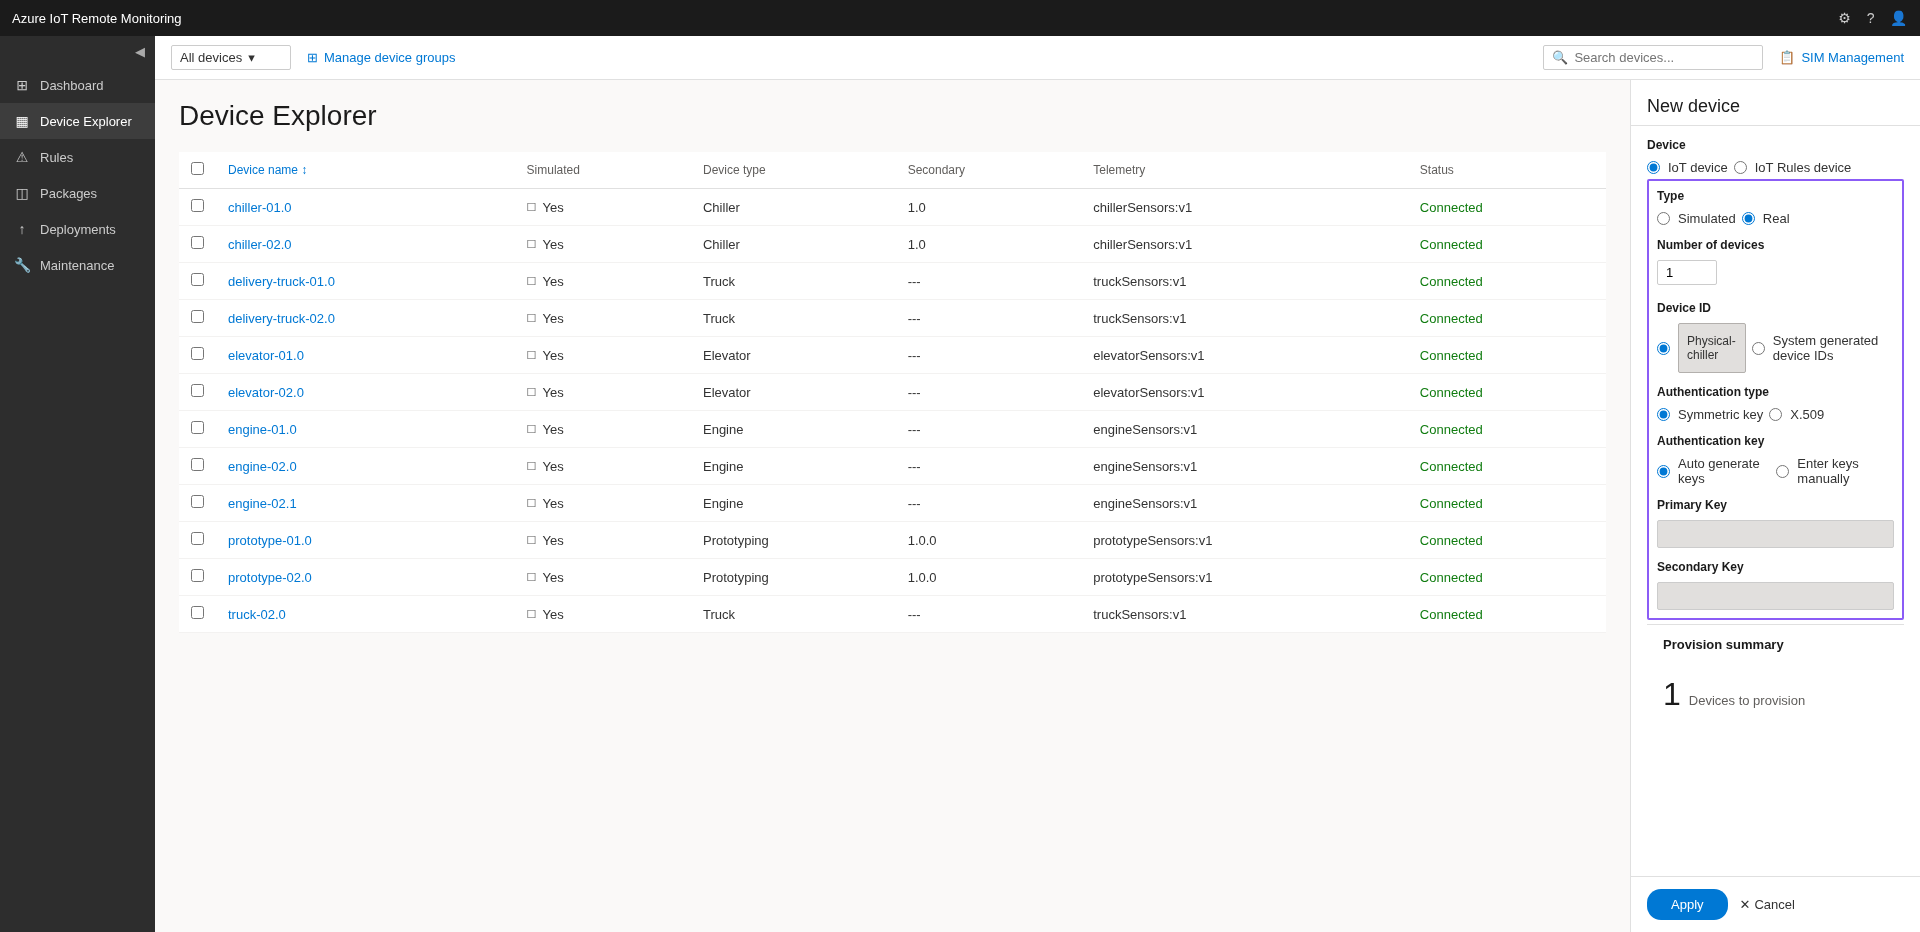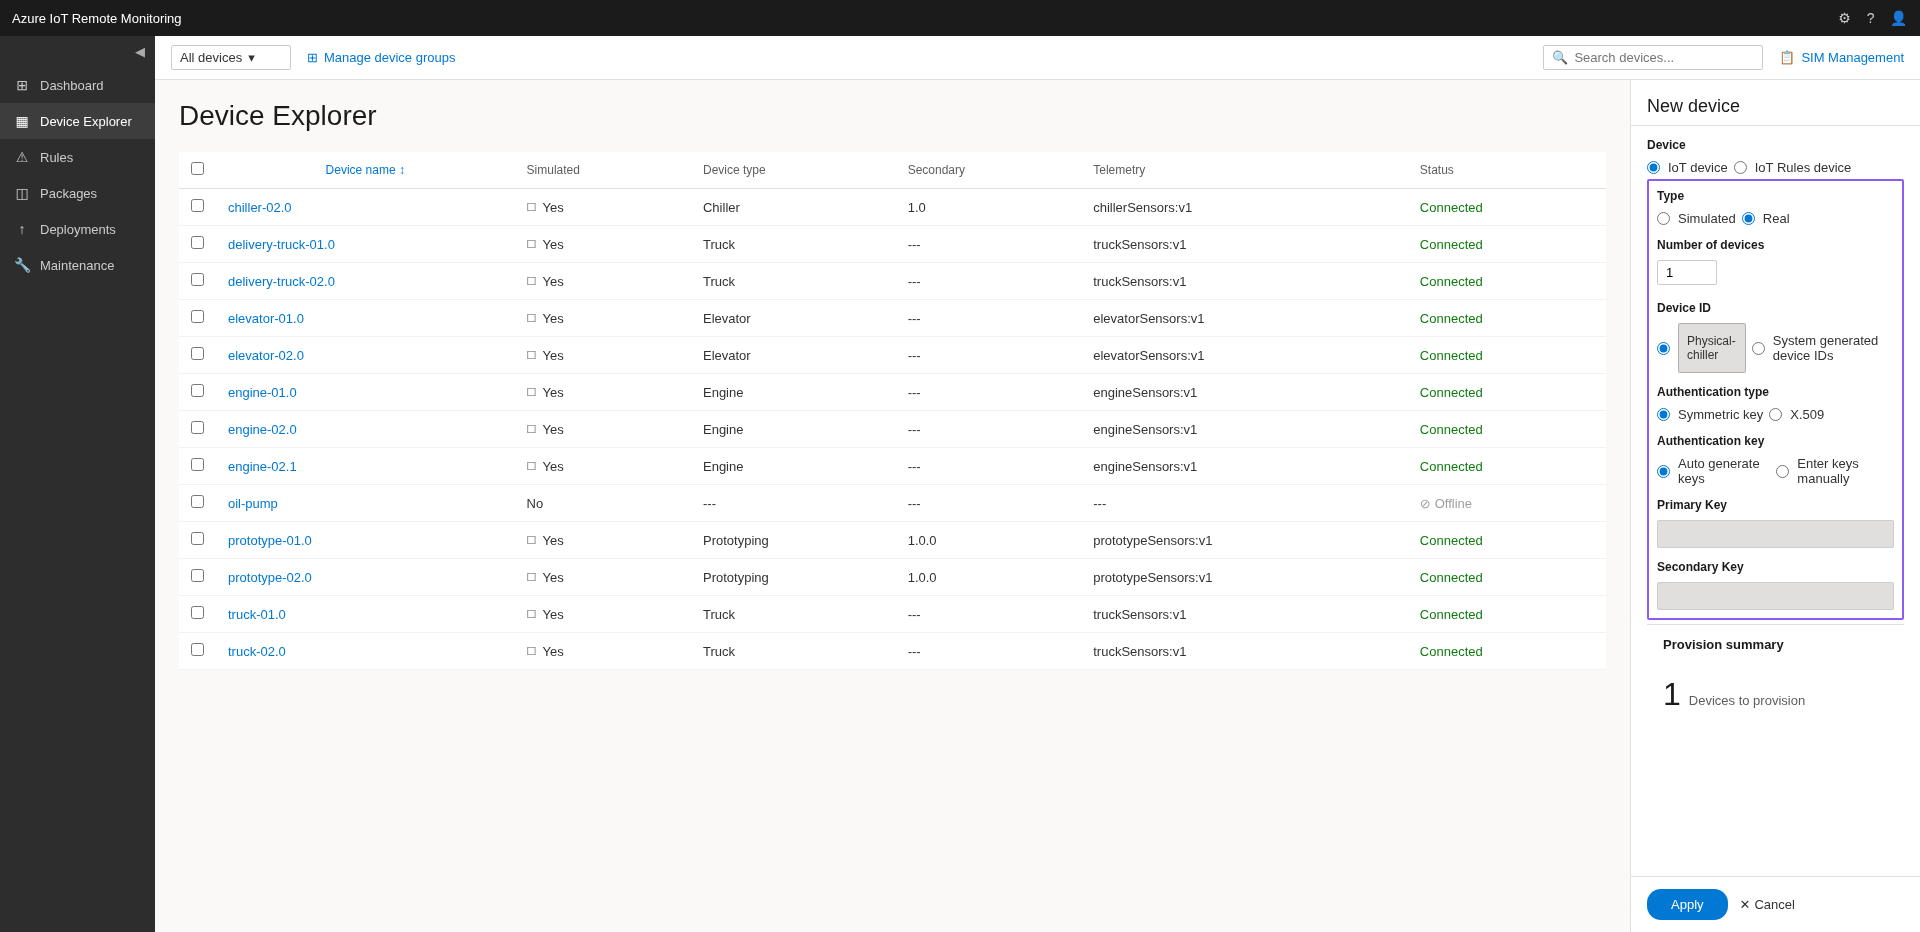"Device name ↕" .device-table th.active-sort { text-align: center -> none }
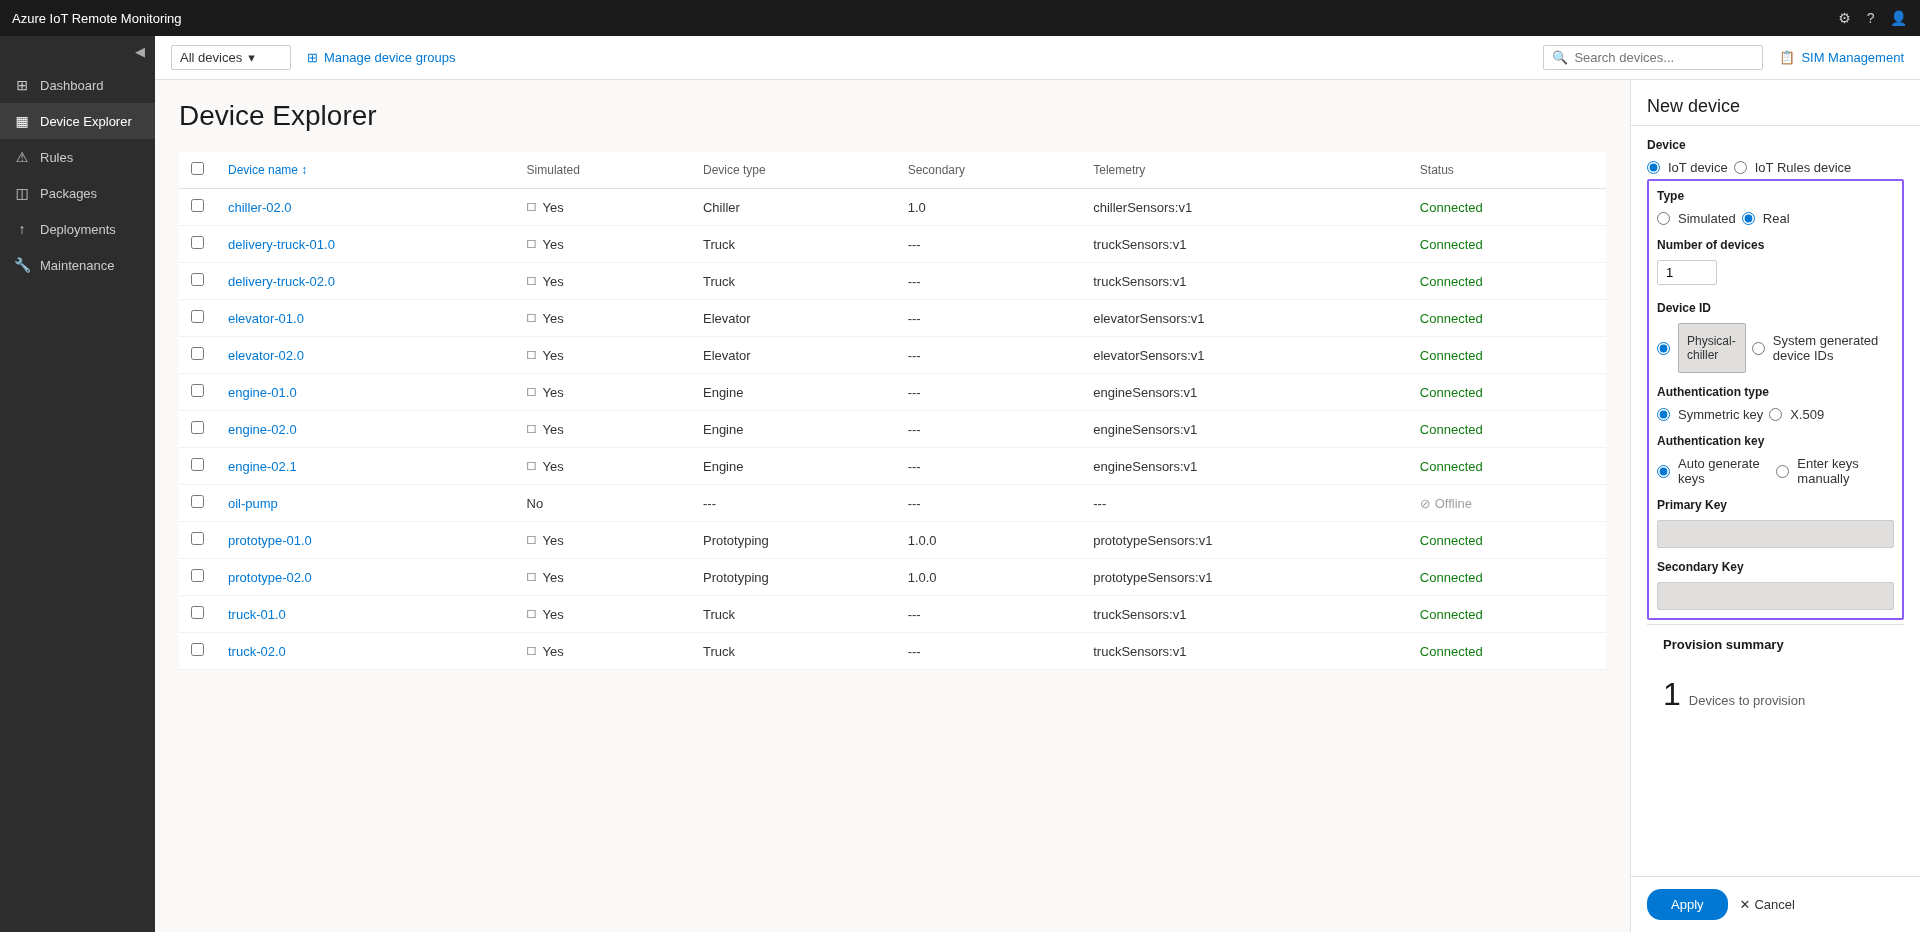"chiller-01.0" tr { html: none -> <tr> <td><input></td> <td><a>chiller-01.0</a></td> <td> <span><span>☐</span> Yes</span> </td> <td>Chiller</td> <td>1.0</td> <td>chillerSensors:v1</td> <td><span>Connected</span></td> </tr> }
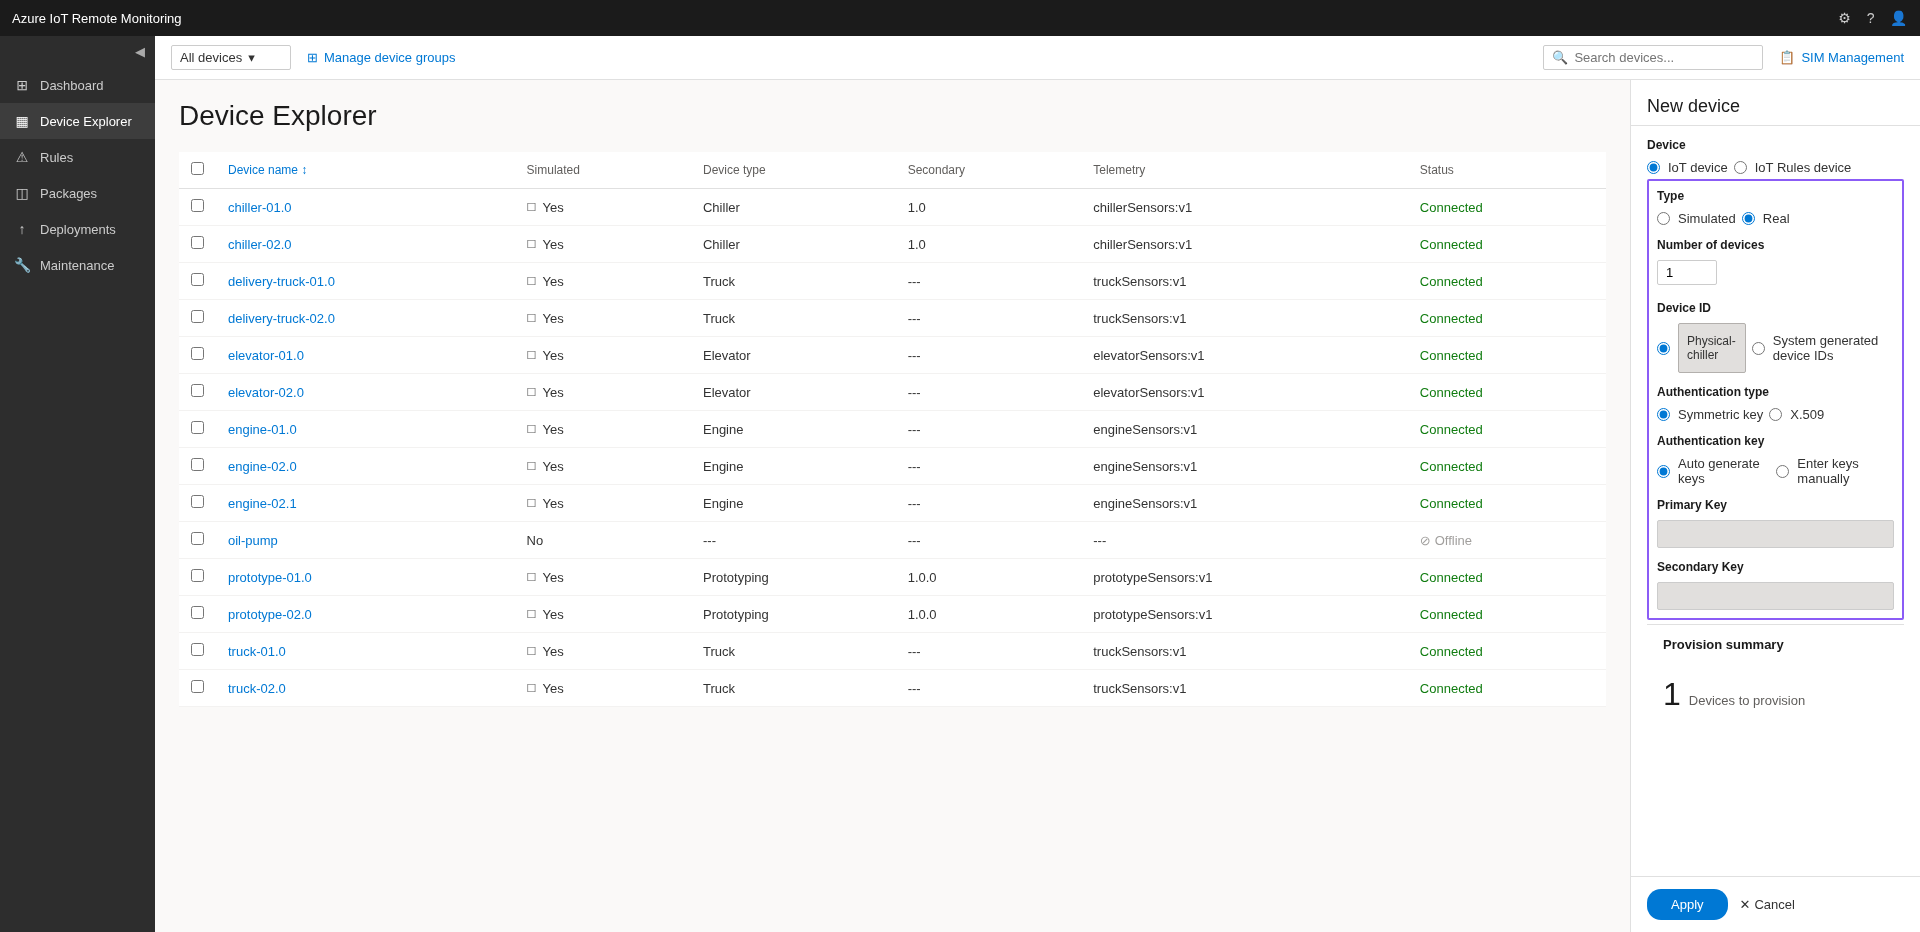"oil-pump" tr { html: <tr> <td><input></td> <td><a>oil-pump</a></td> <td><span>No</span></td> <td>---</td> <td>---</td> <td>---</td> <td> <span><span>⊘</span> Offline</span> </td> </tr> -> none }
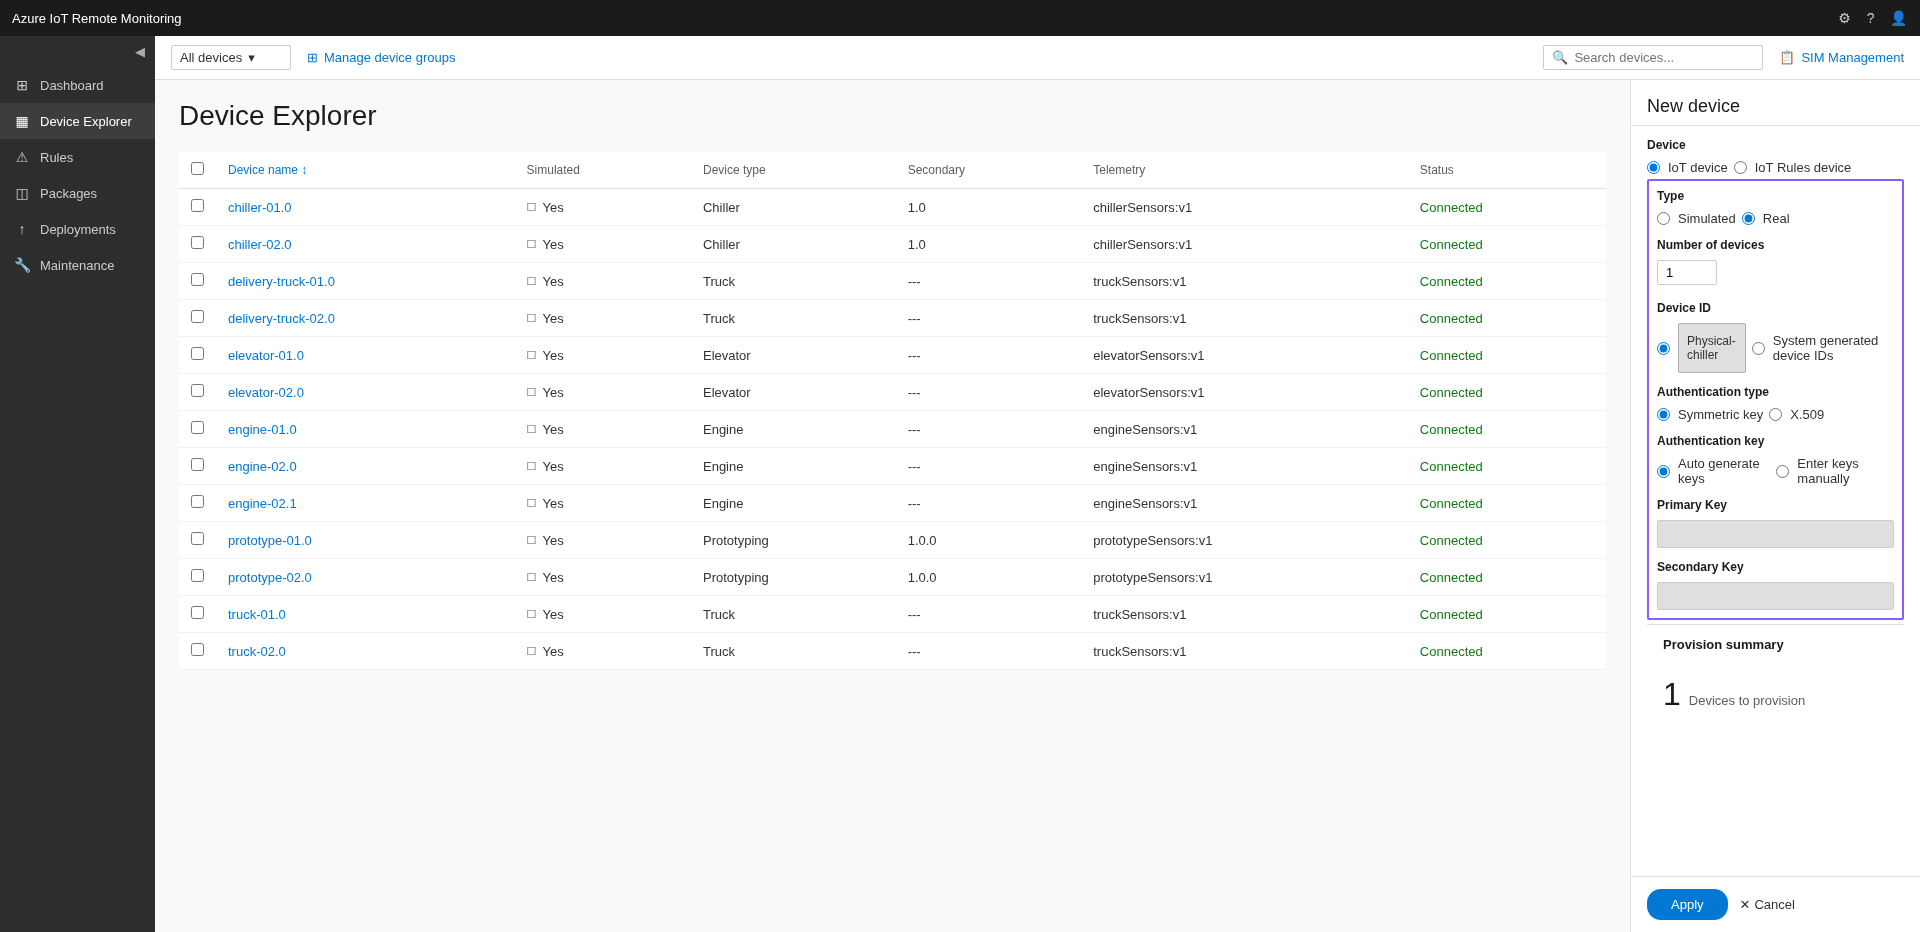"truck-01.0" tr { html: <tr> <td><input></td> <td><a>truck-01.0</a></td> <td> <span><span>☐</span> Yes</span> </td> <td>Truck</td> <td>---</td> <td>truckSensors:v1</td> <td><span>Connected</span></td> </tr> -> none }
